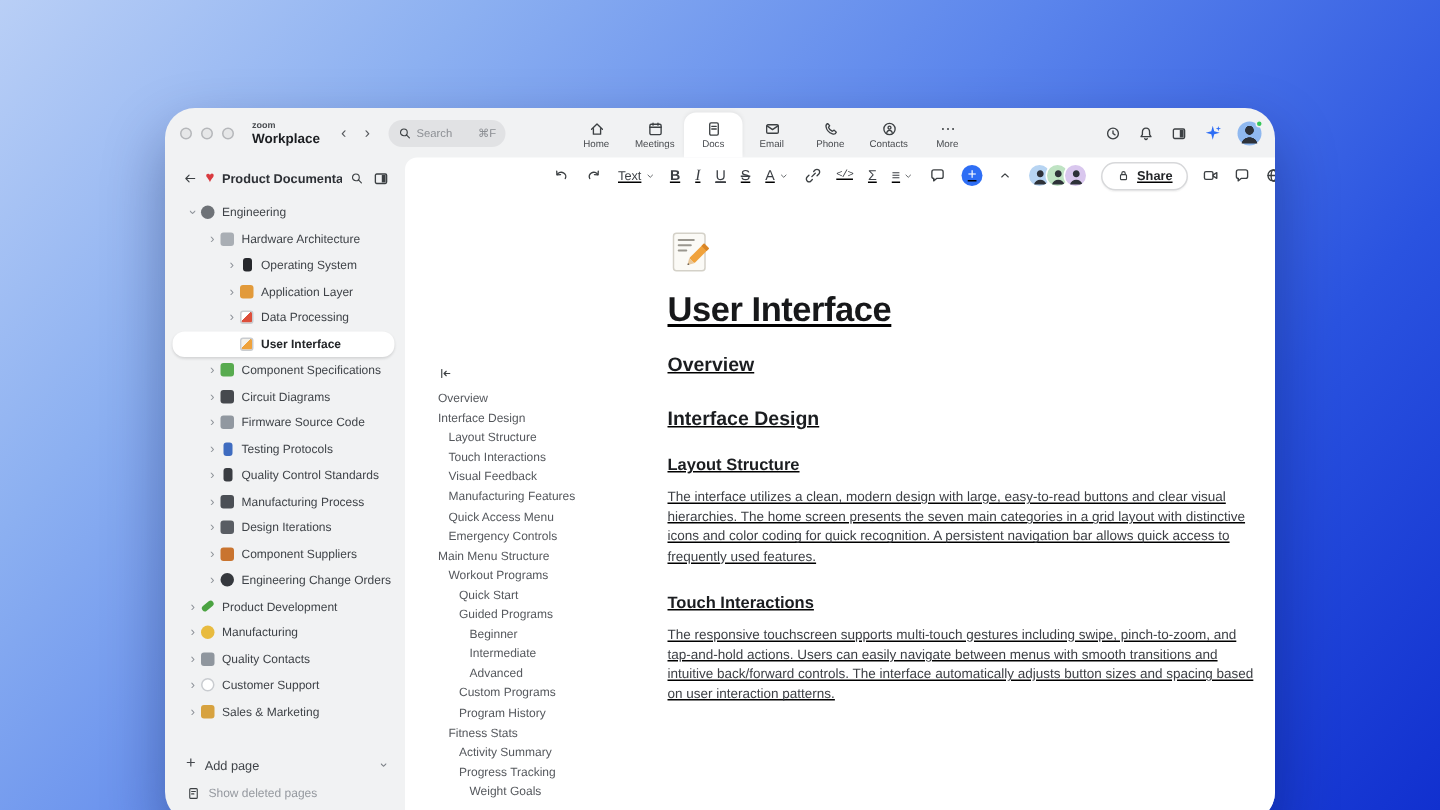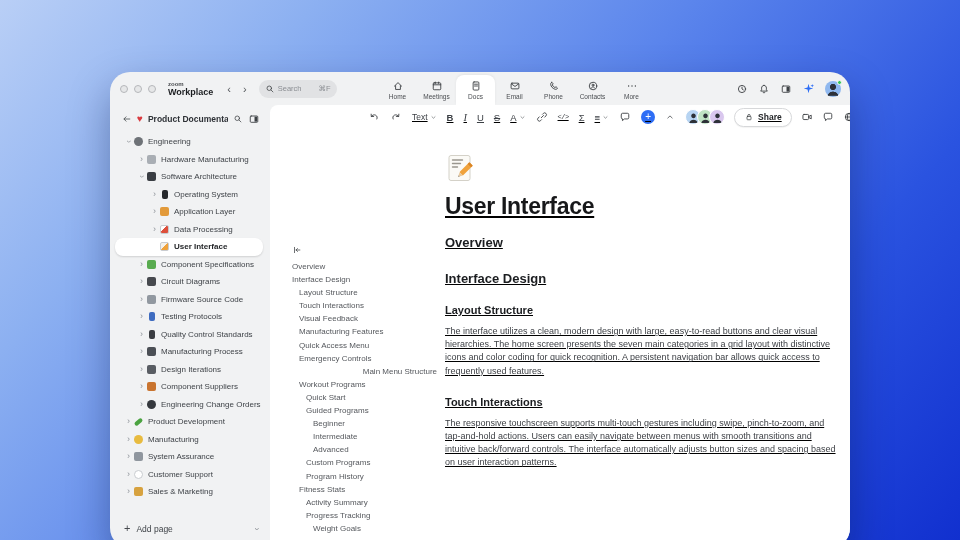"Hardware Manufacturing" span.tlab { text: Manufacturing -> Architecture }
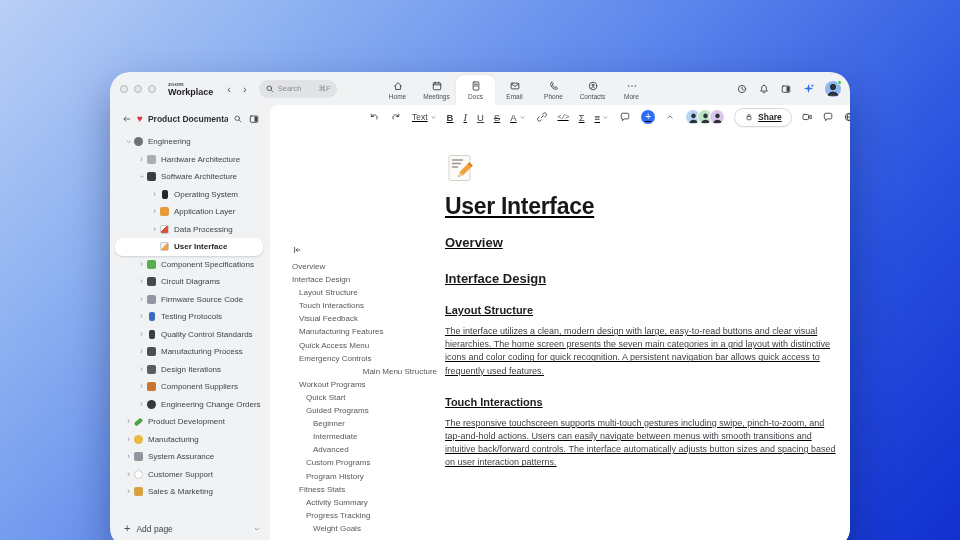"Software Architecture" div.trow { html: <div> <span>›</span> <span></span> <span>Software Architecture</span> </div> -> none }
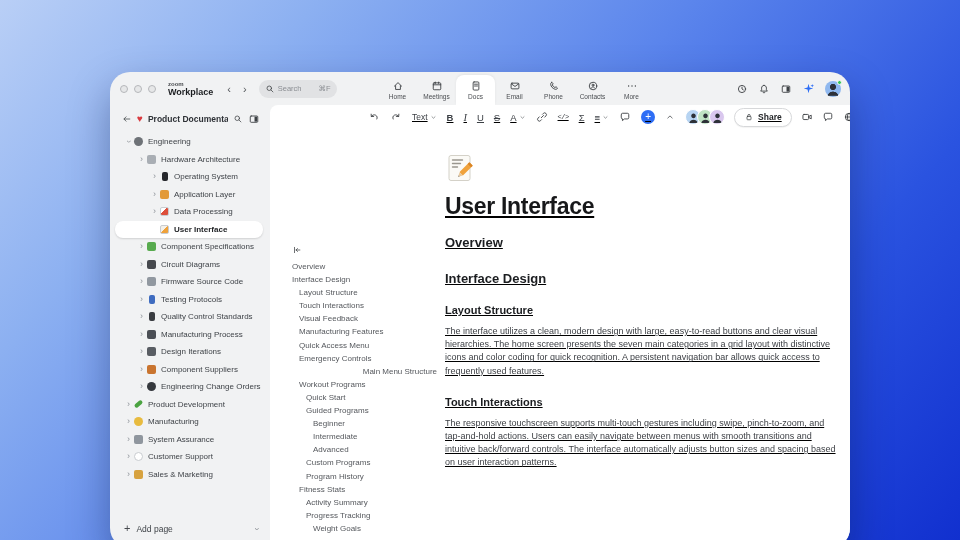"Main Menu Structure" div.o-item { text-align: right -> none }
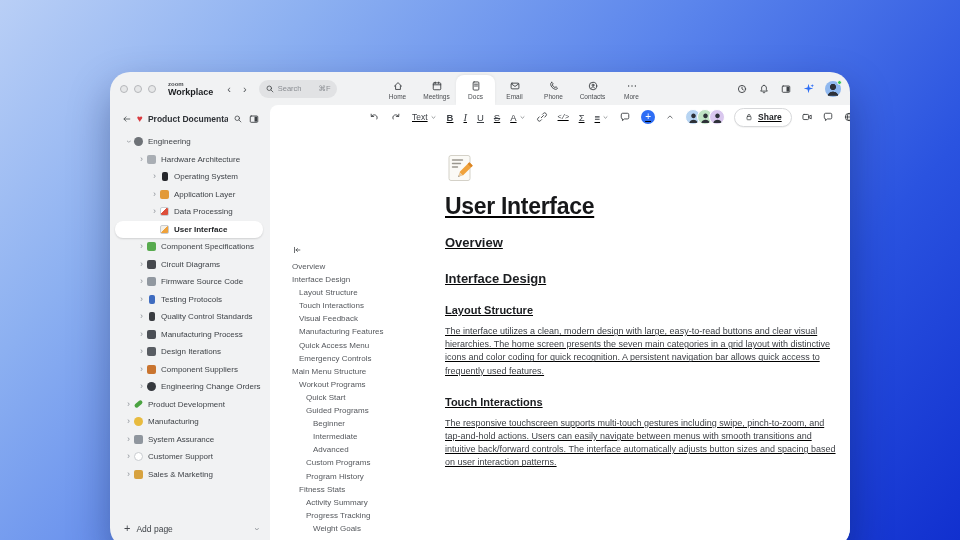"System Assurance" span.tlab { text: System Assurance -> Quality Contacts }
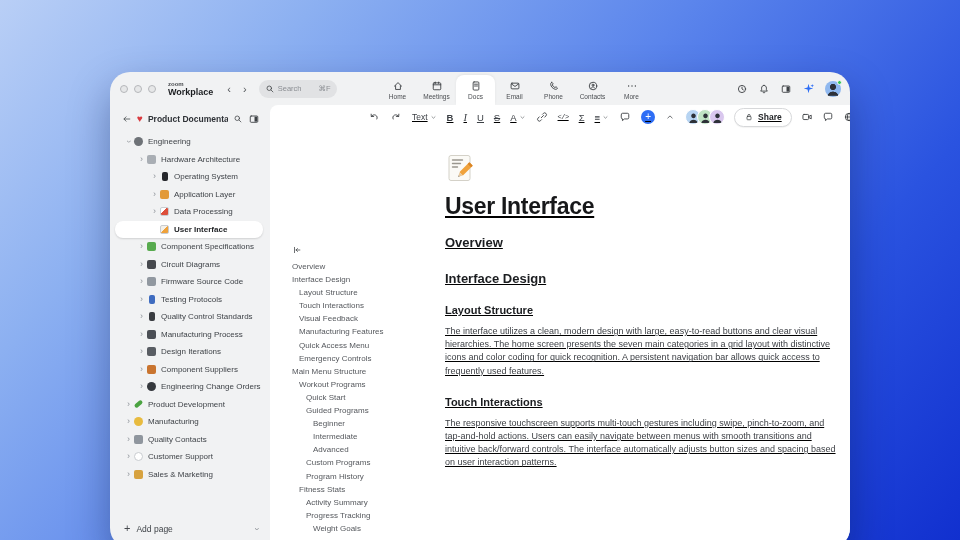"Show deleted pages" div.frow { html: none -> <div> <span> <svg> <rect></rect> <path></path> </svg> </span> <span>Show deleted pages</span> </div> }
